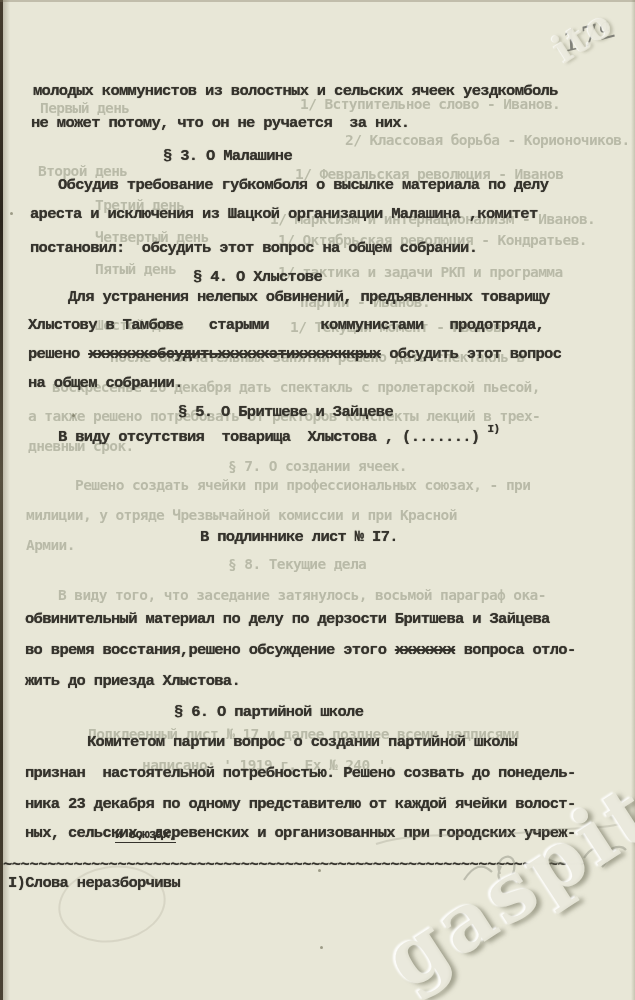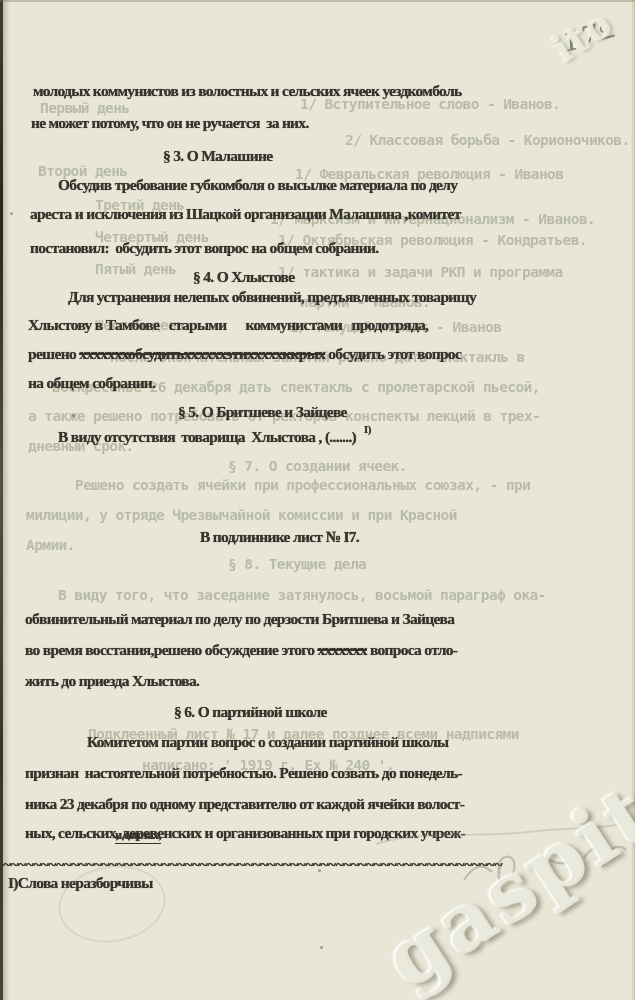"молодых коммунистов из волостных и" .tl { font-family: Liberation Serif, serif -> Liberation Mono, monospace }
